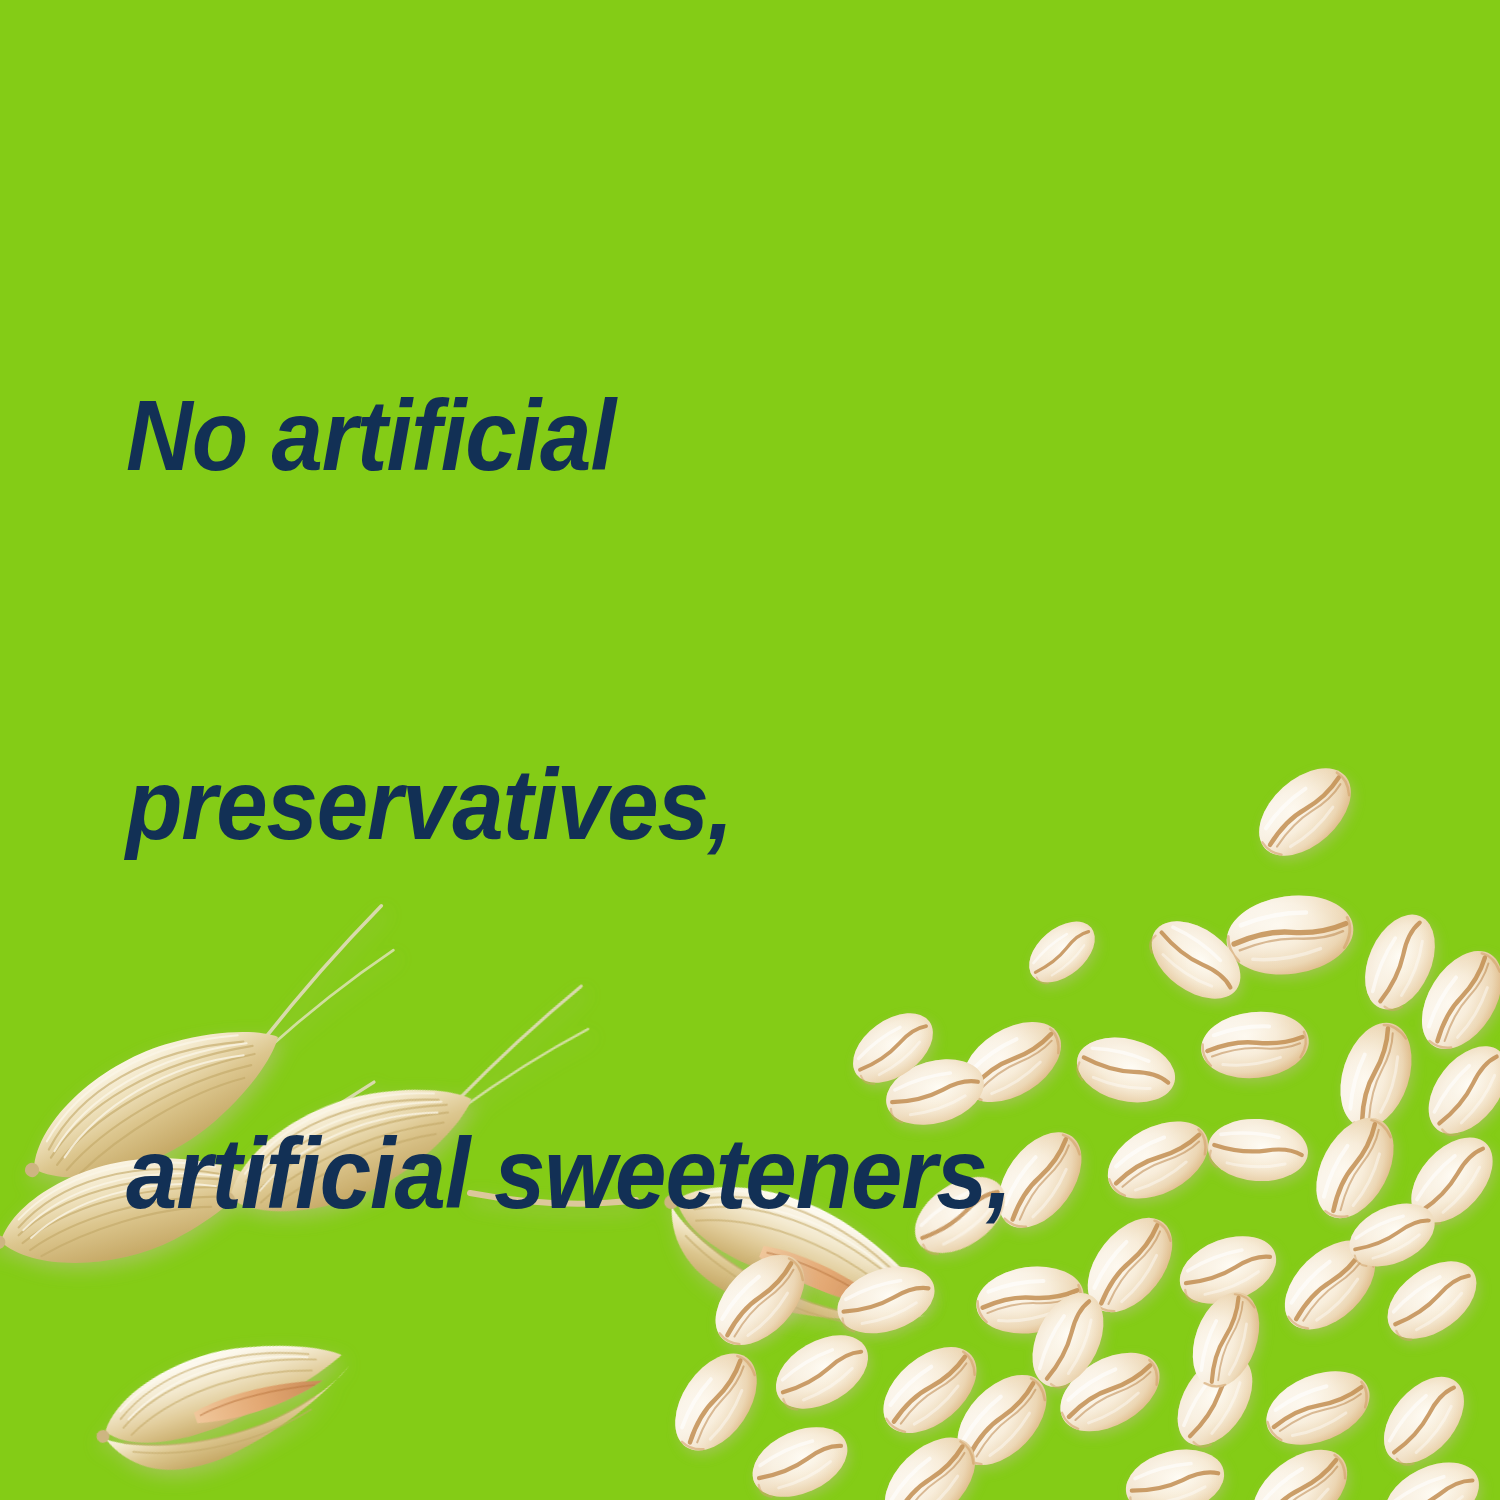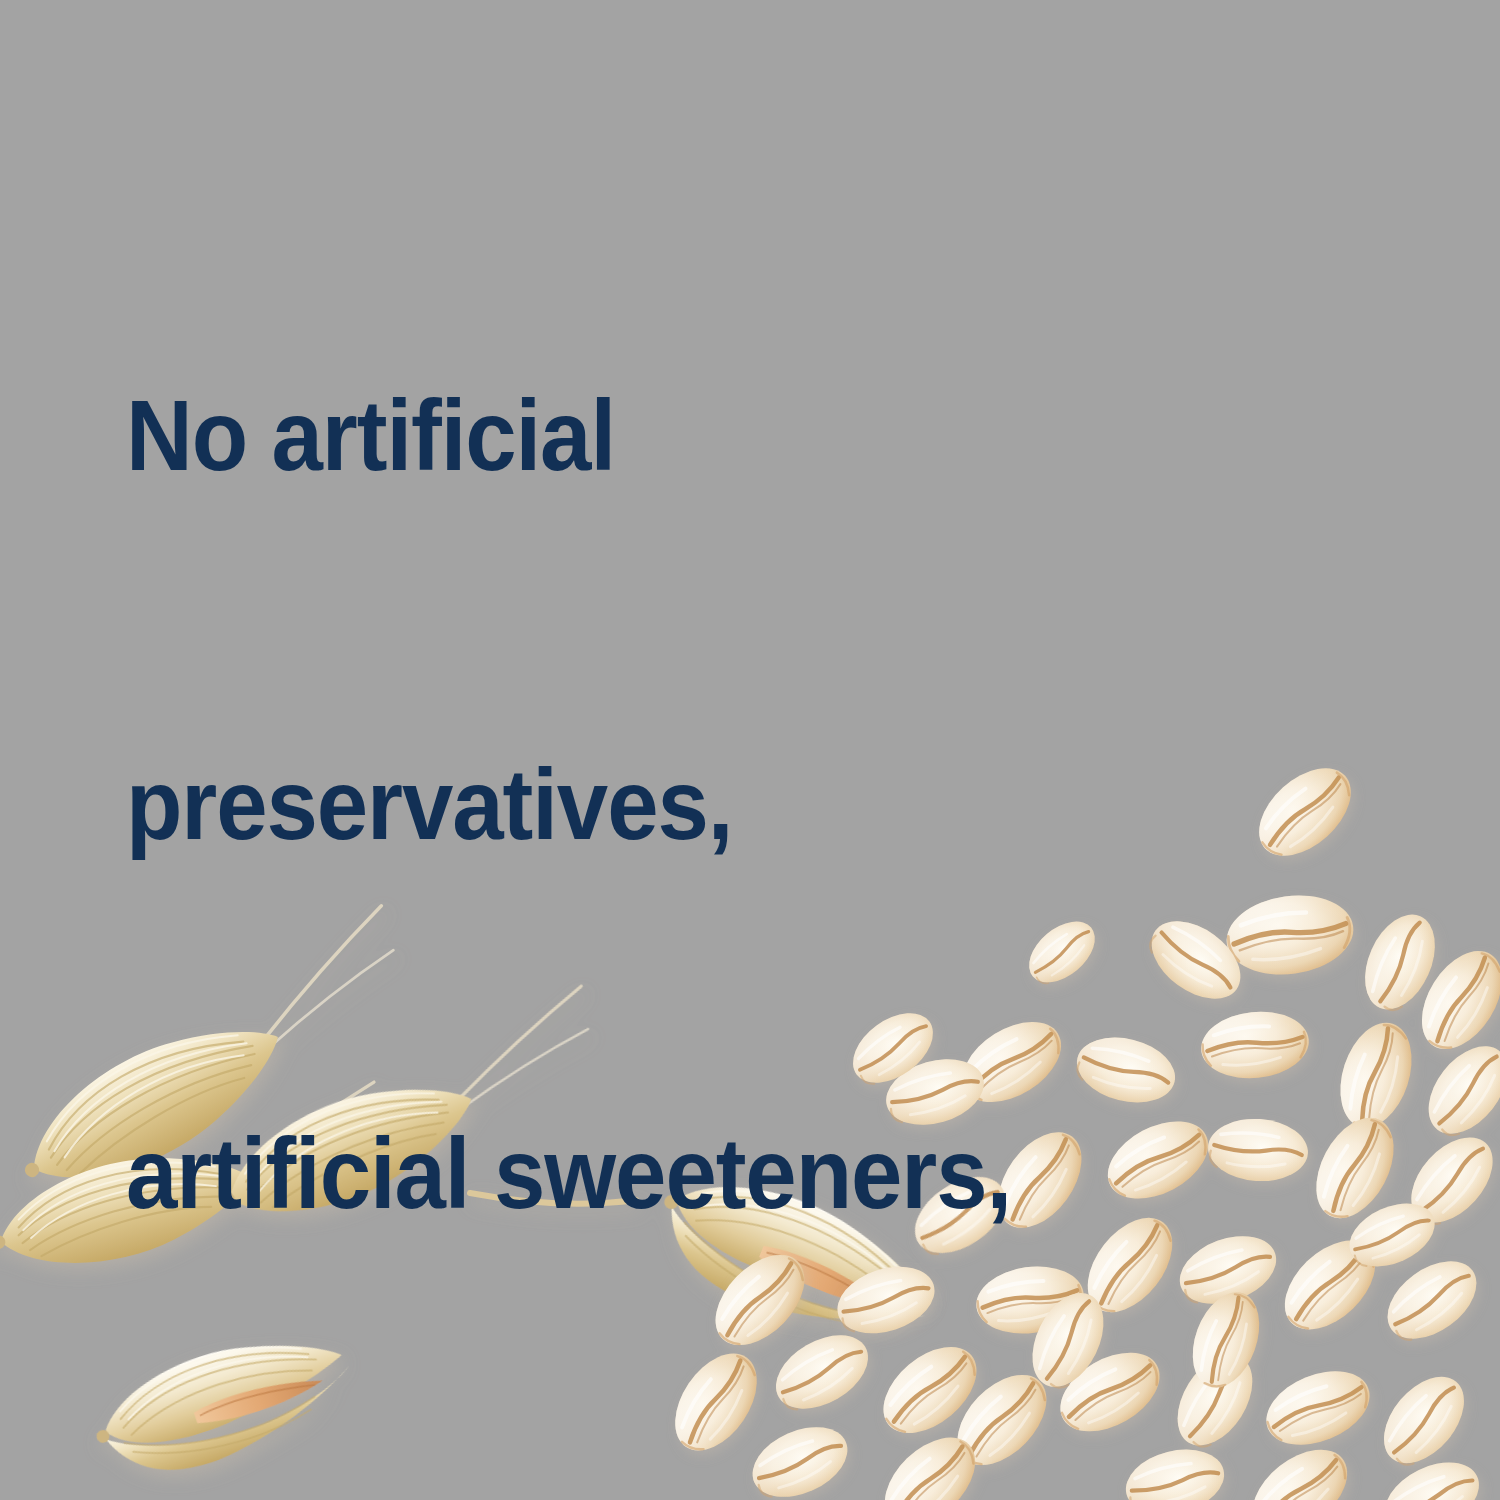"No artificial" div { background: #a3a3a3 -> #84cc16; font-style: none -> italic }
